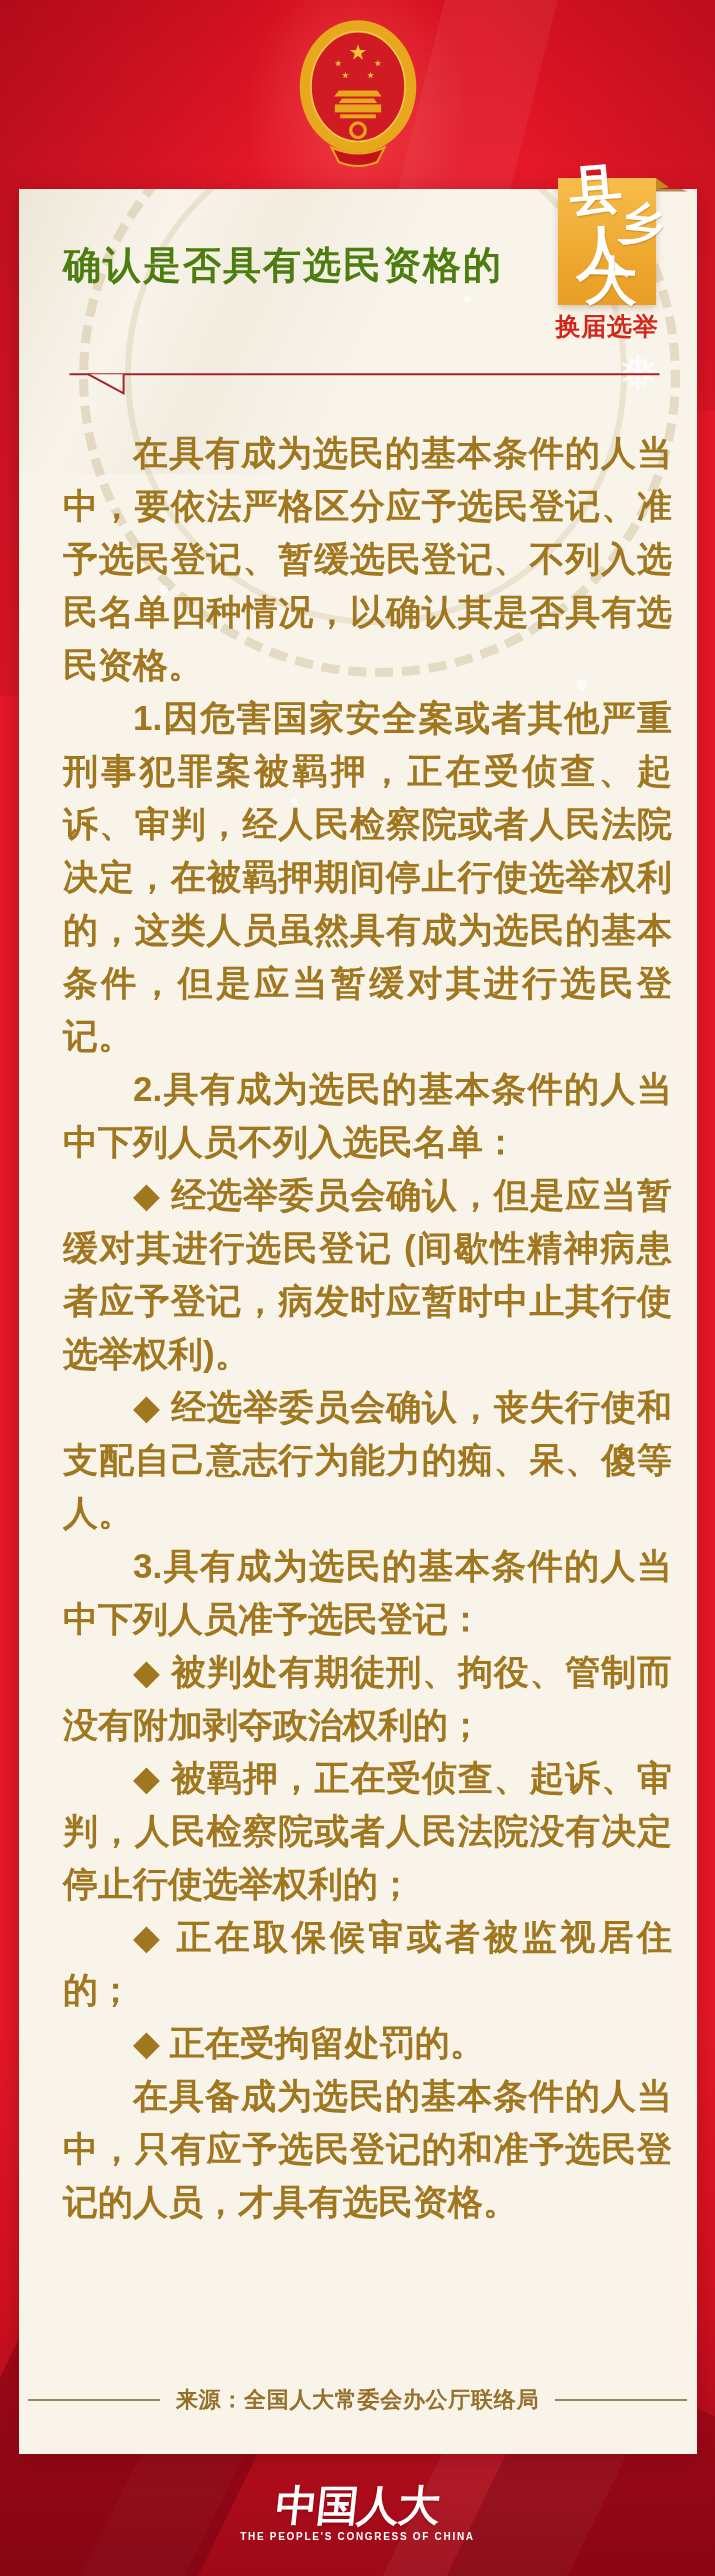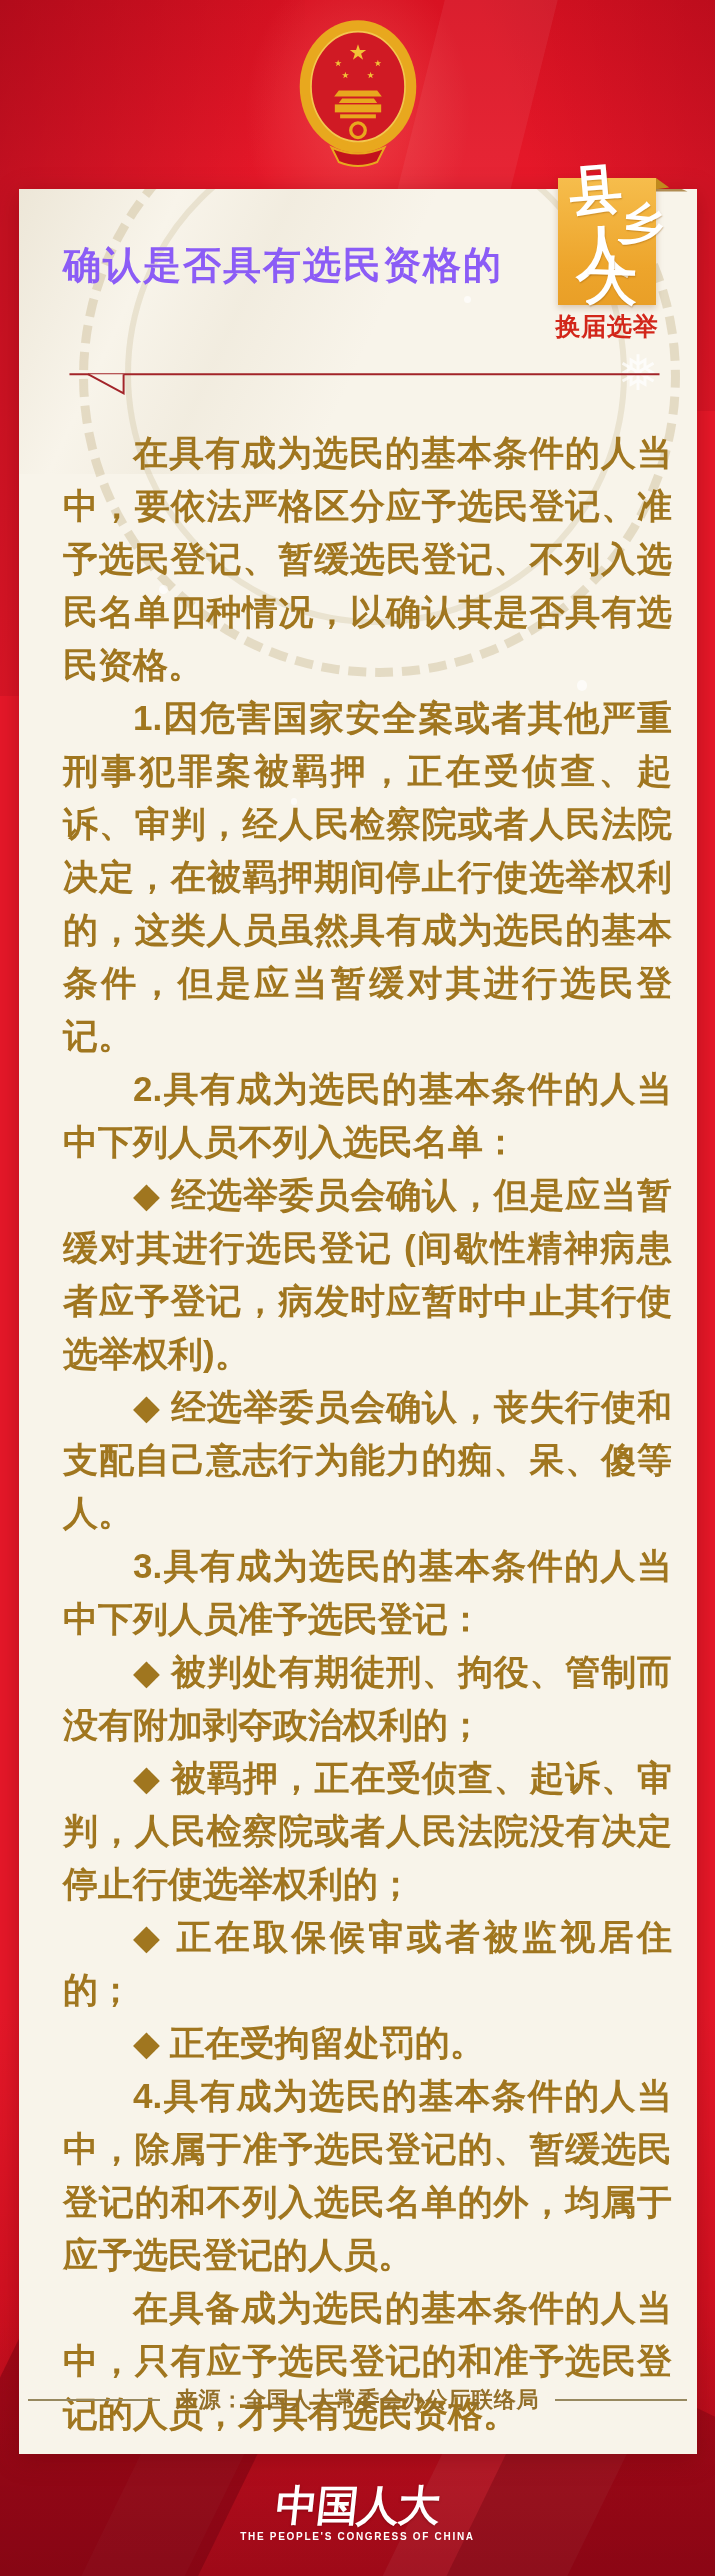"确认是否具有选民资格的" .title { color: #8b5cf6 -> #4d7c0f }
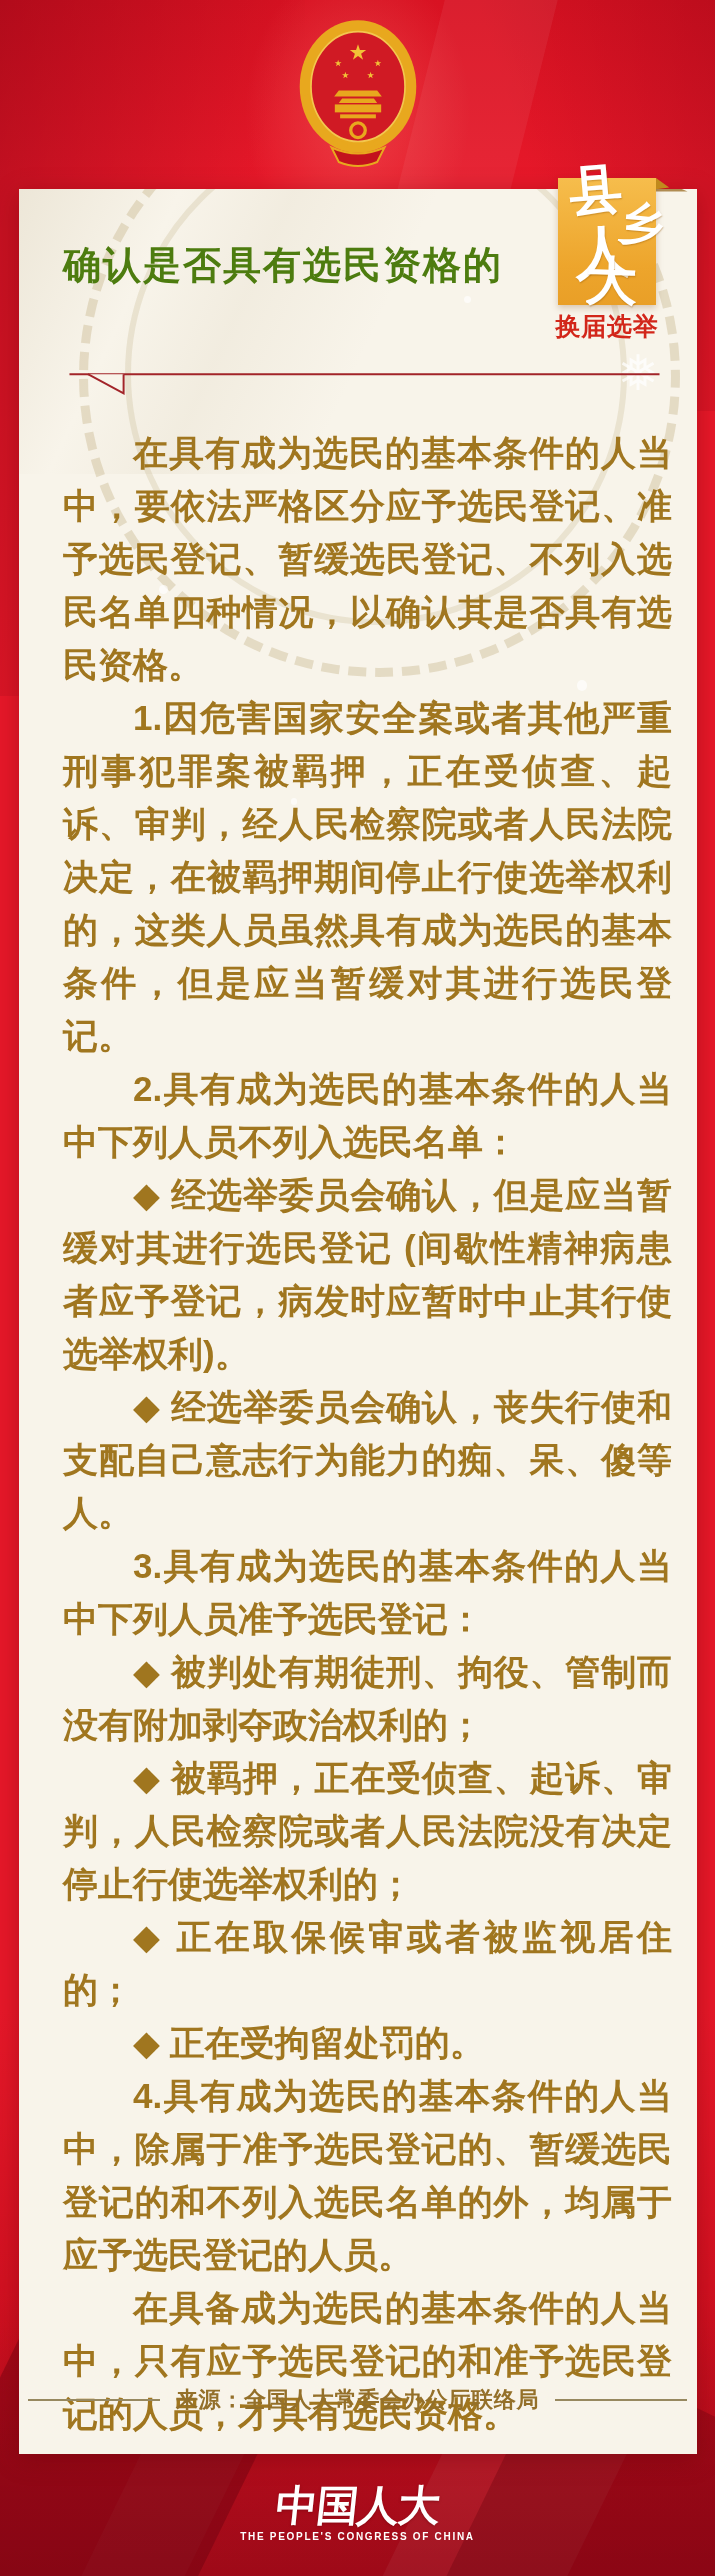"4.具有成为选民的基本条件的人当中，除属于准予选民登记的、暂缓选民登记的和不列入" p { html: <p>4.具有成为选民的基本条件的人当中，除属于准予选民登记的、暂缓选民登记的和不列入选民名单的外，均属于应予选民登记的人员。</p> -> none }
